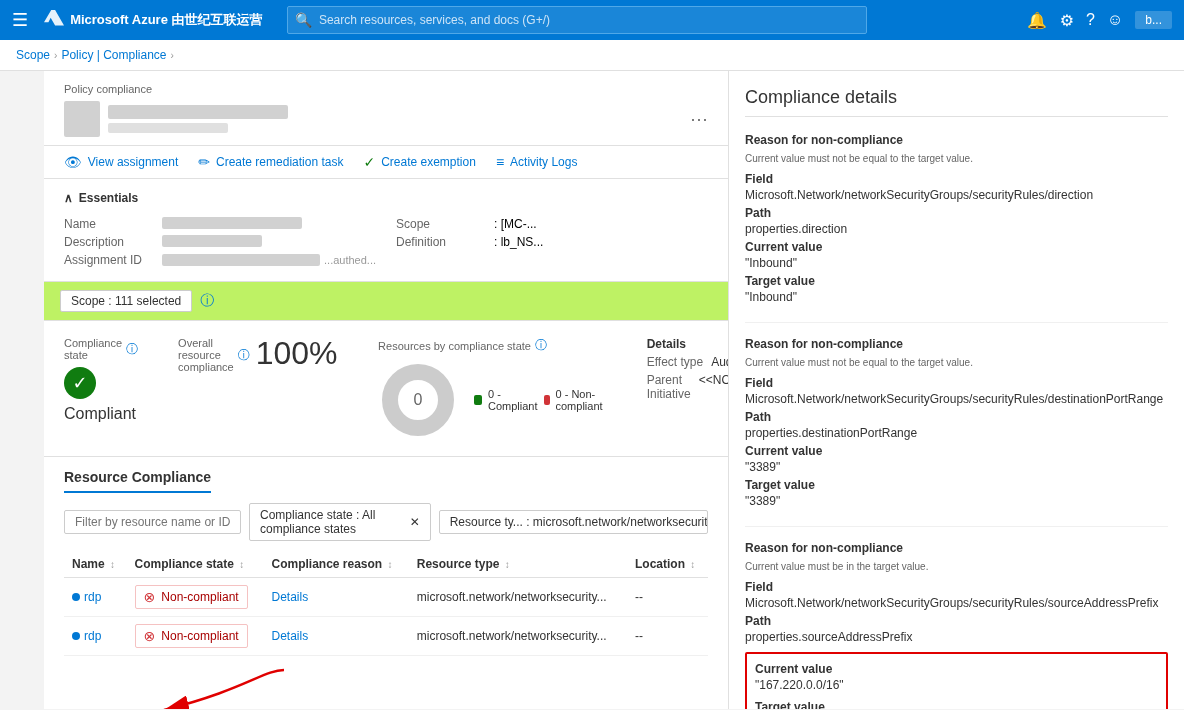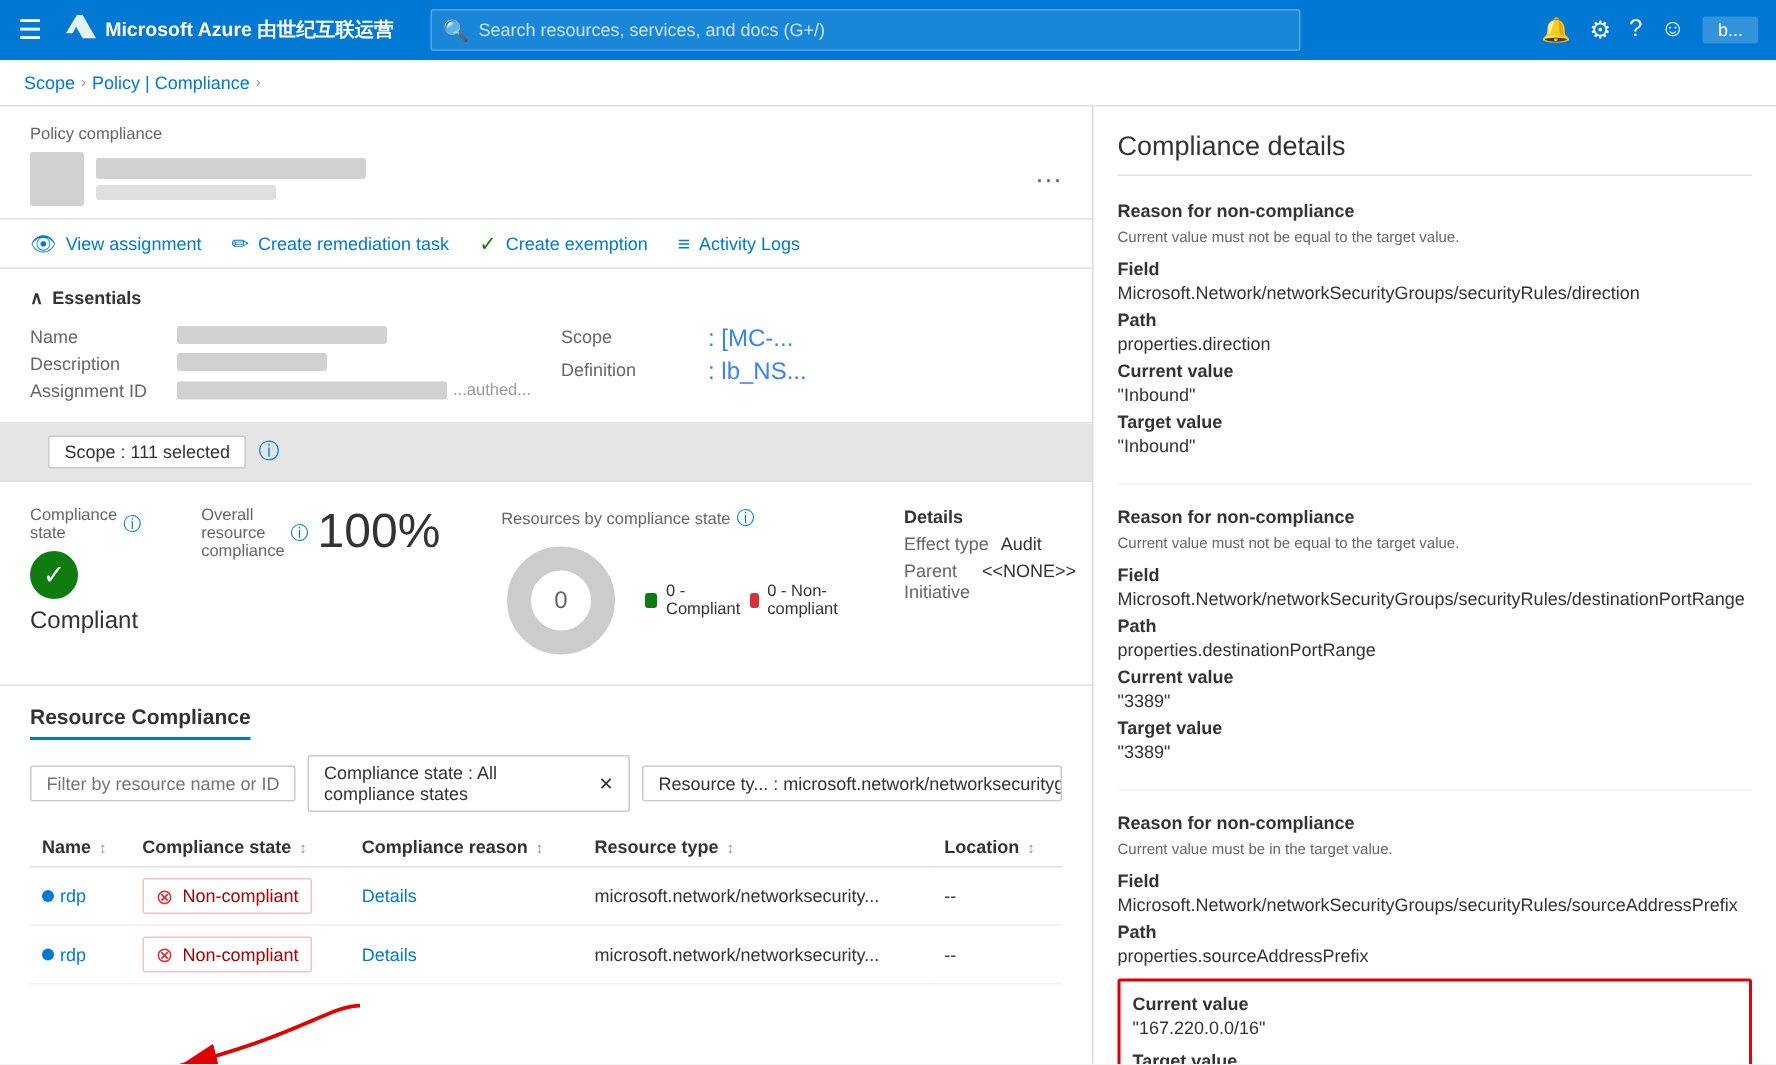"Policy compliance" .layout { margin-left: none -> 44px }
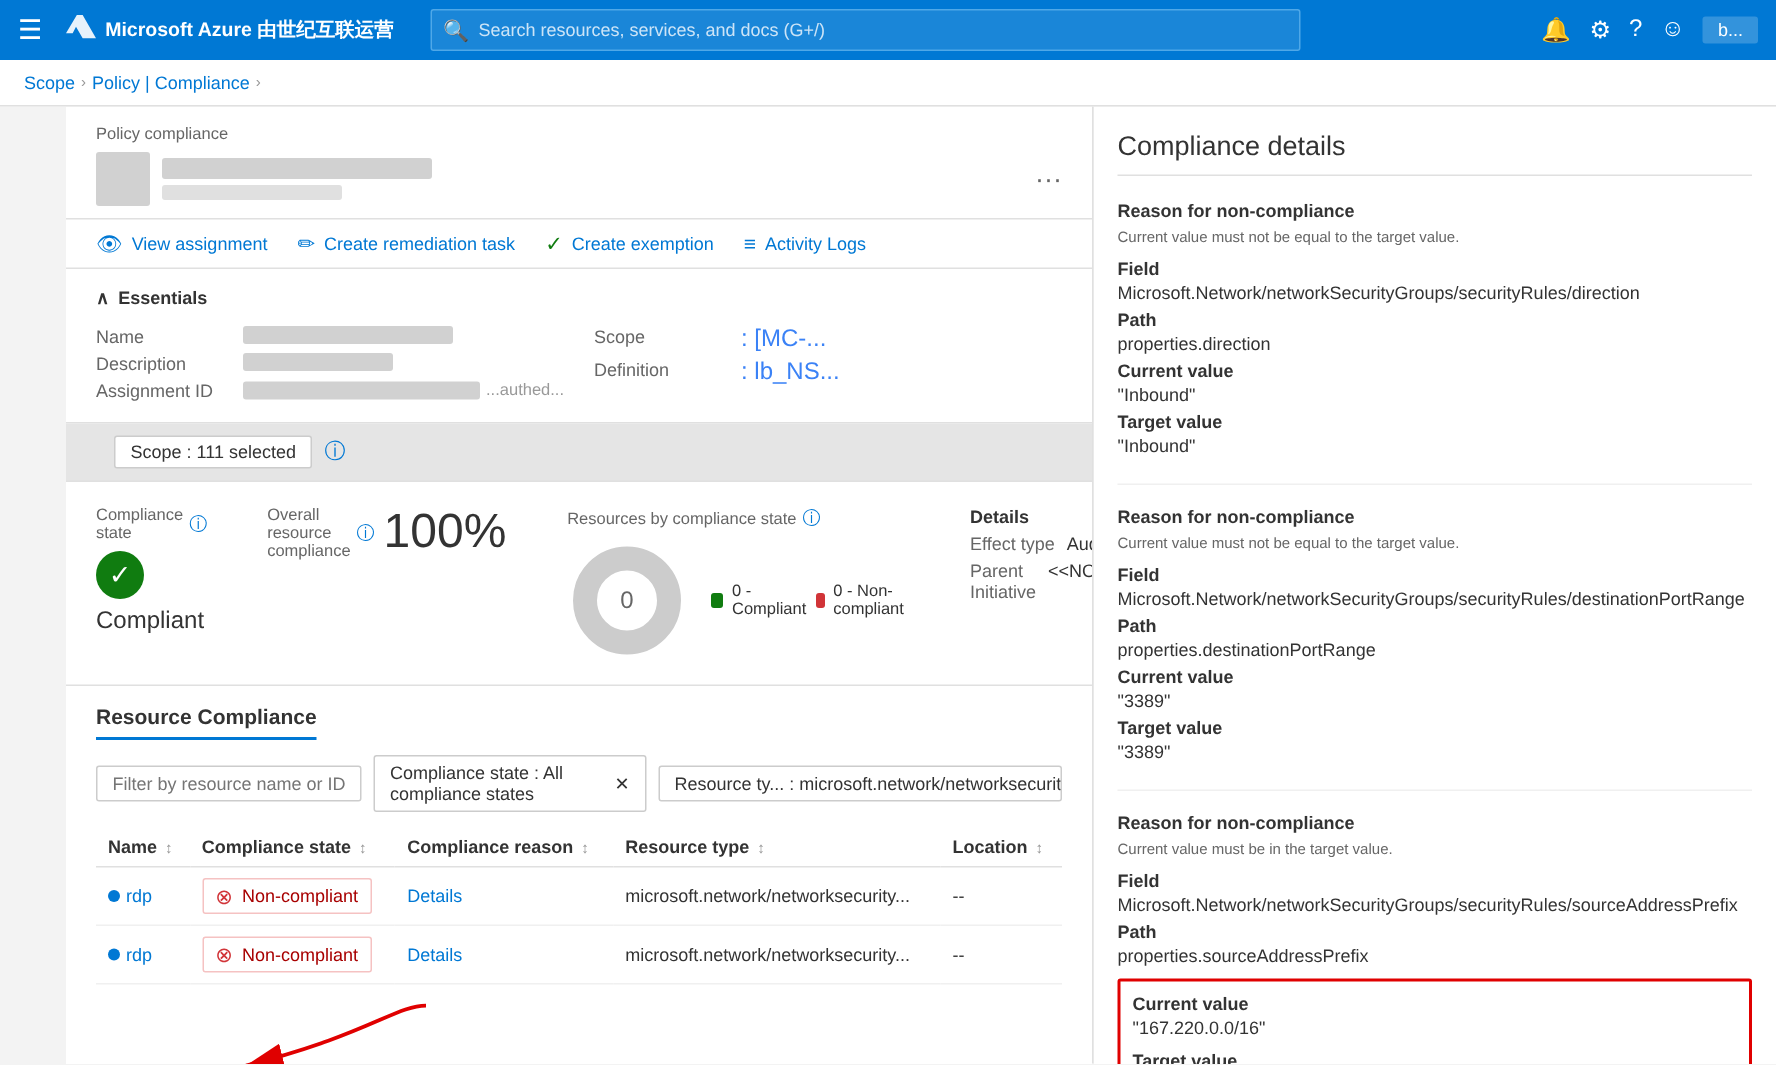": [MC-..." .ess-value-text { color: #3b82f6 -> #000000; font-size: 16px -> 12px }
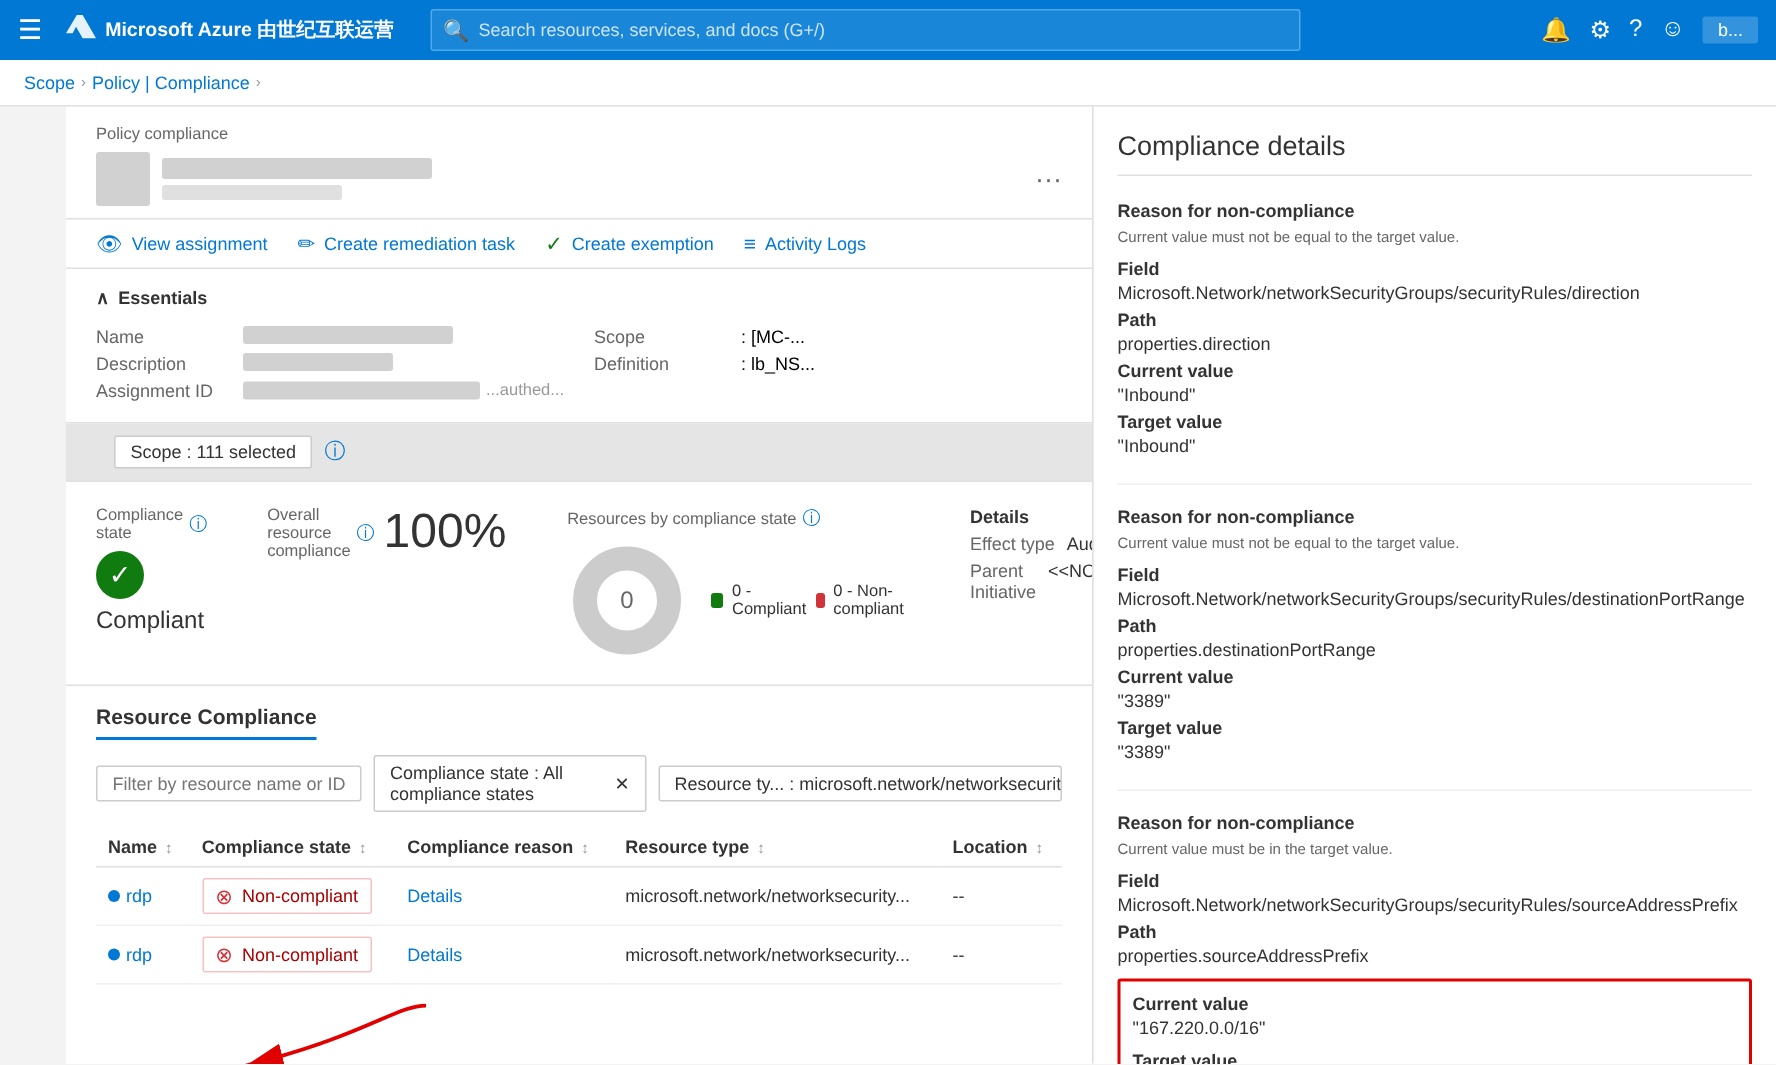"Scope : 111 selected" .scope-section { background: #e5e5e5 -> #bef264; padding: 8px 32px -> 8px 16px }
